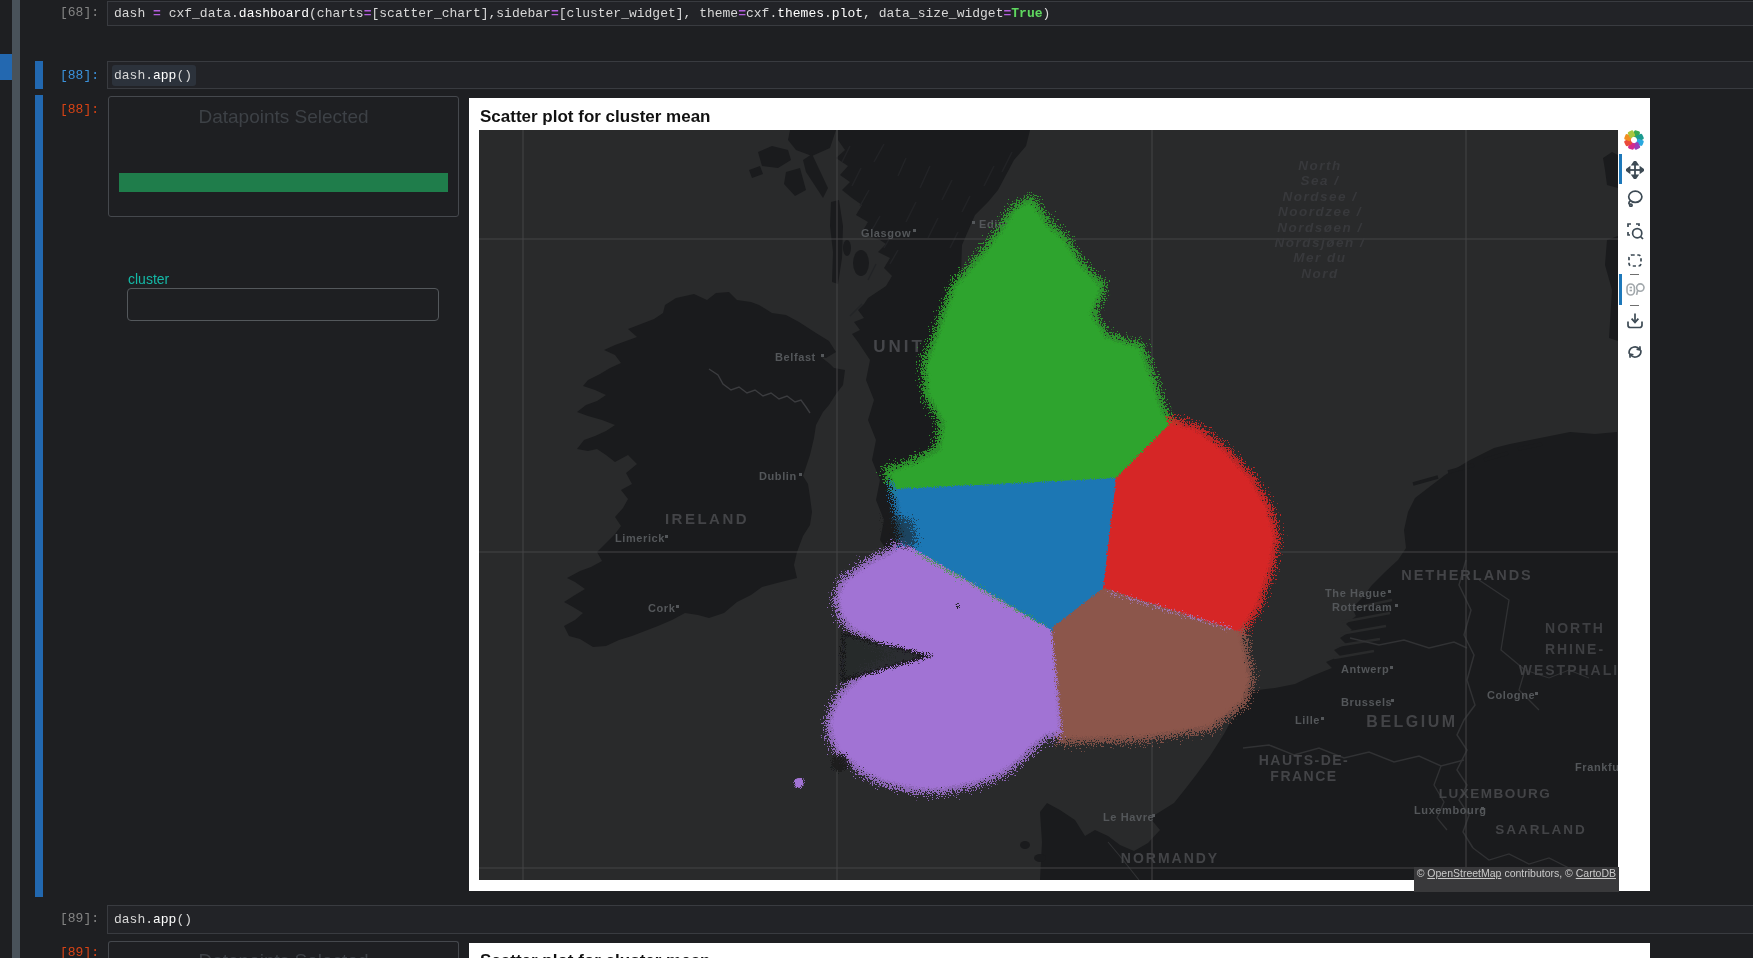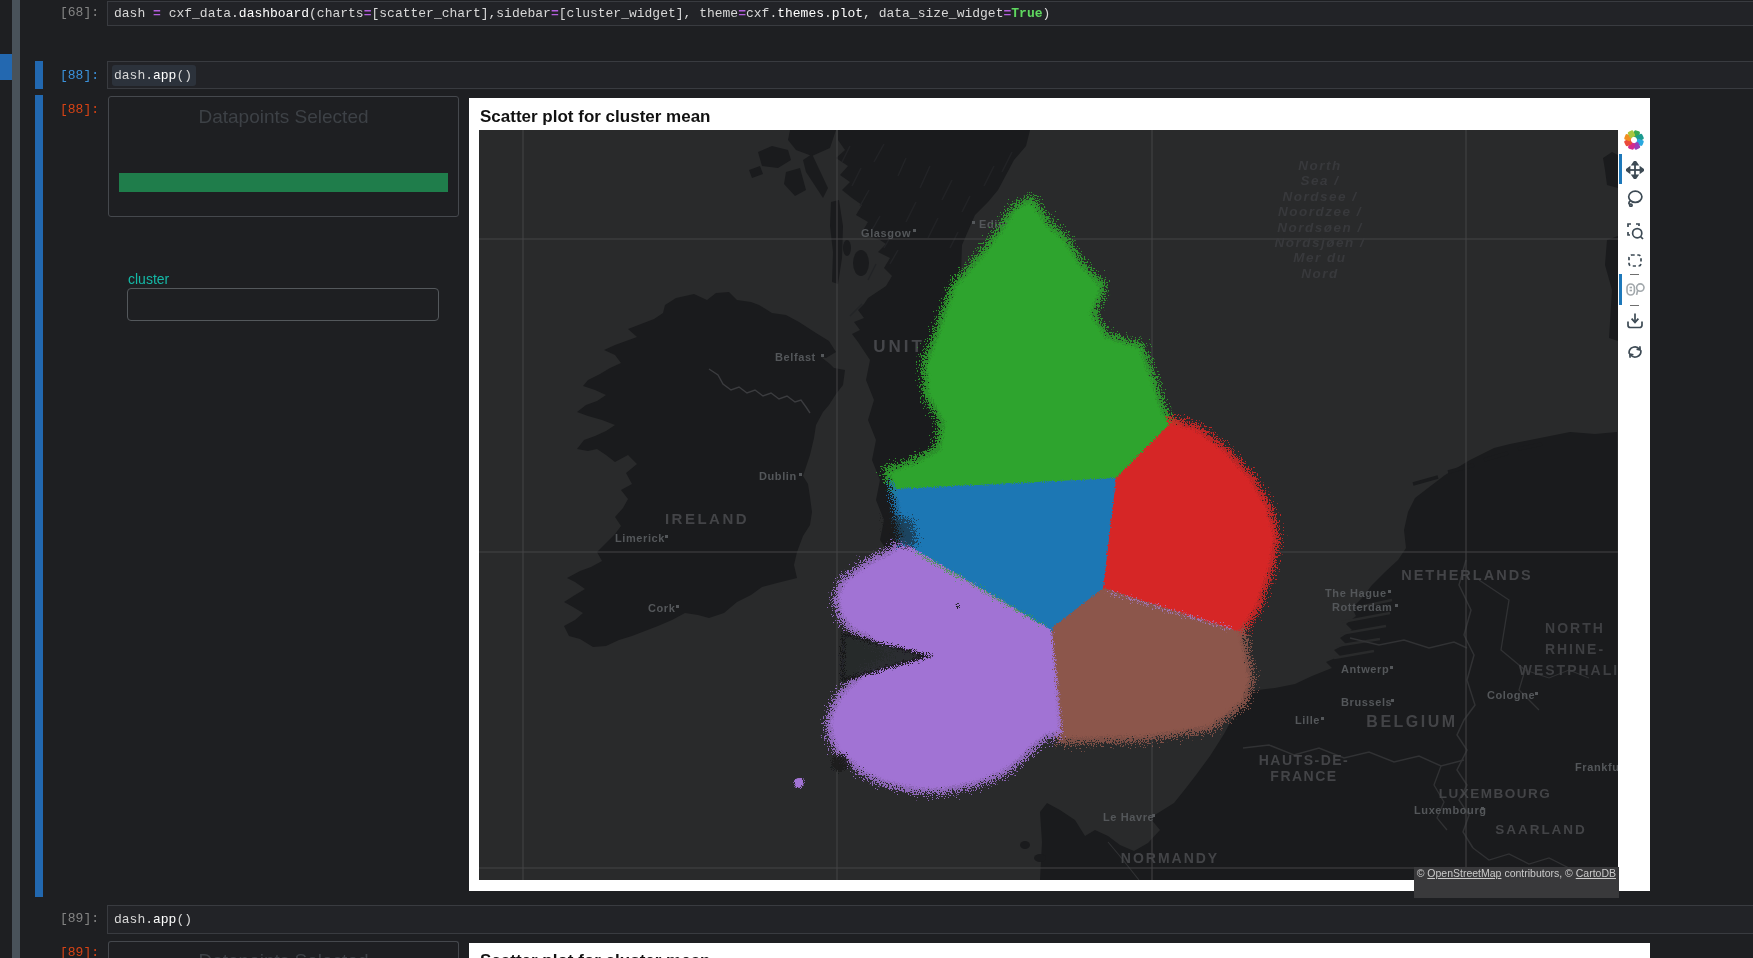"© OpenStreetMap contributors, © CartoDB" div.abs { height: 31px -> 25px }
